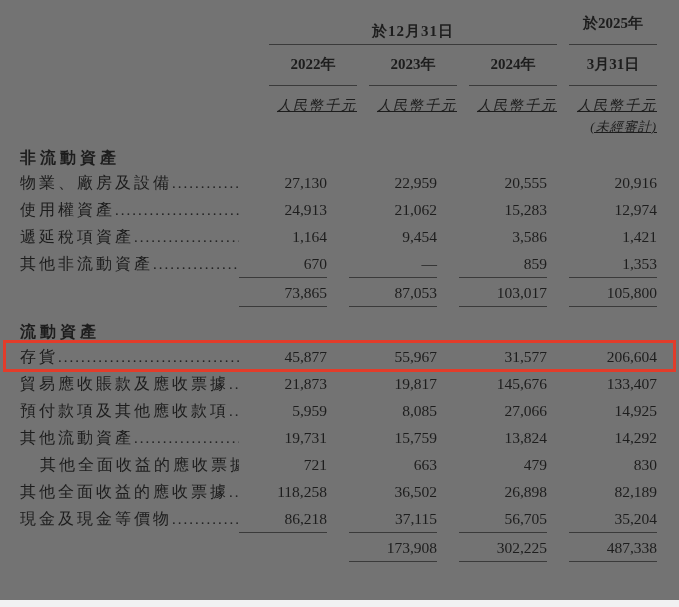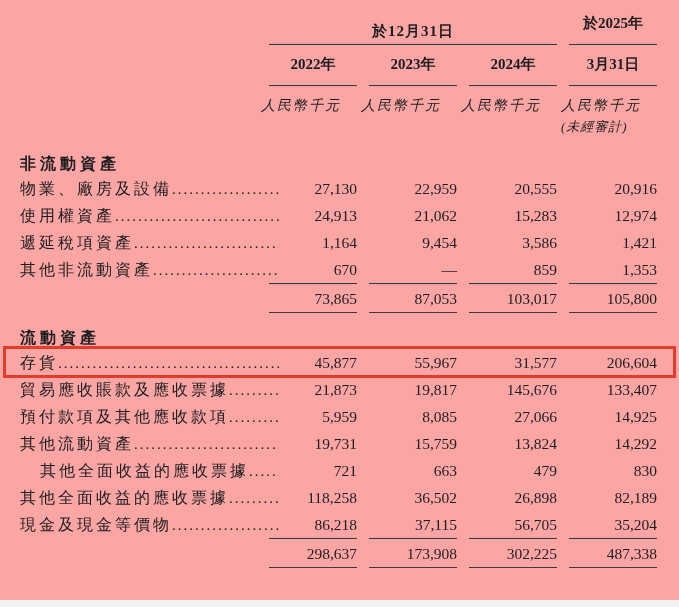"於12月31日" .page { background: #fca5a5 -> #737373 }
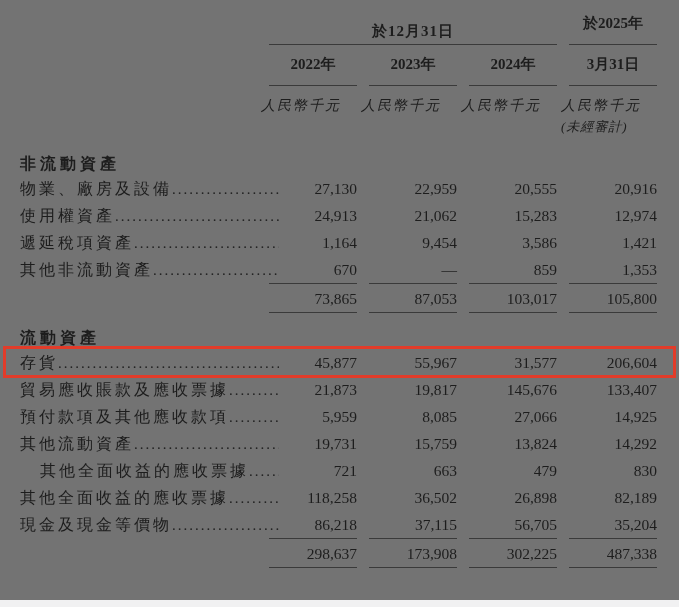"人民幣千元" .uspan { text-align: left -> right; text-decoration: none -> underline }
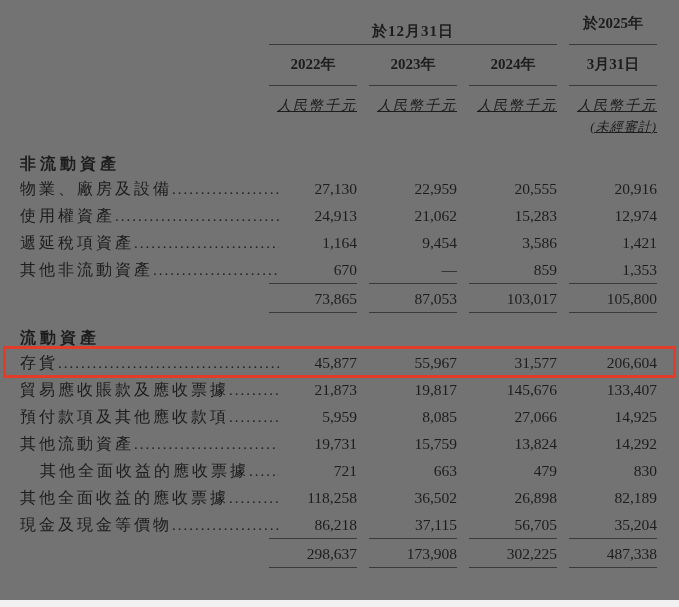"非流動資產" .section-title { margin-top: 17px -> 11px }
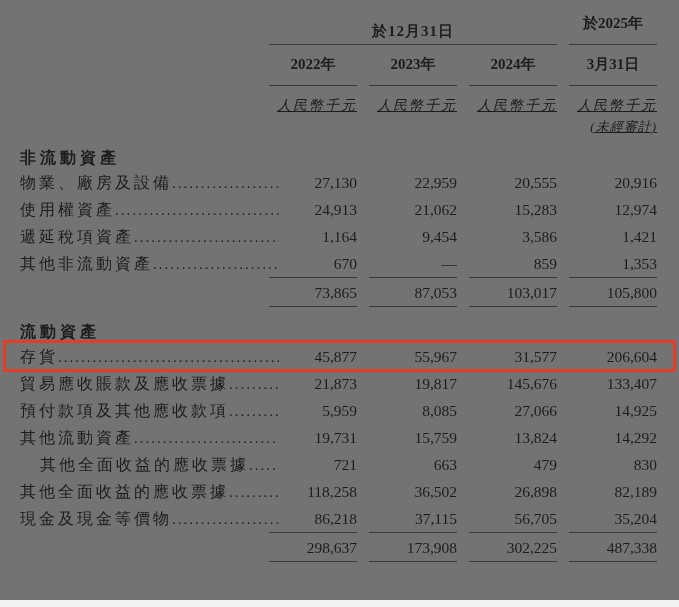"物業、廠房及設備" .row { gap: none -> 10px }
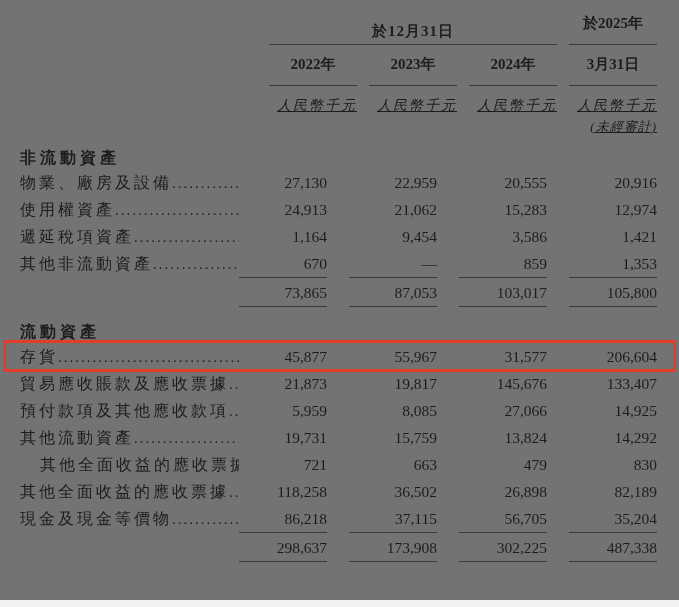"298,637" div.cell { html: <div><span>298,637</span></div> -> none }
